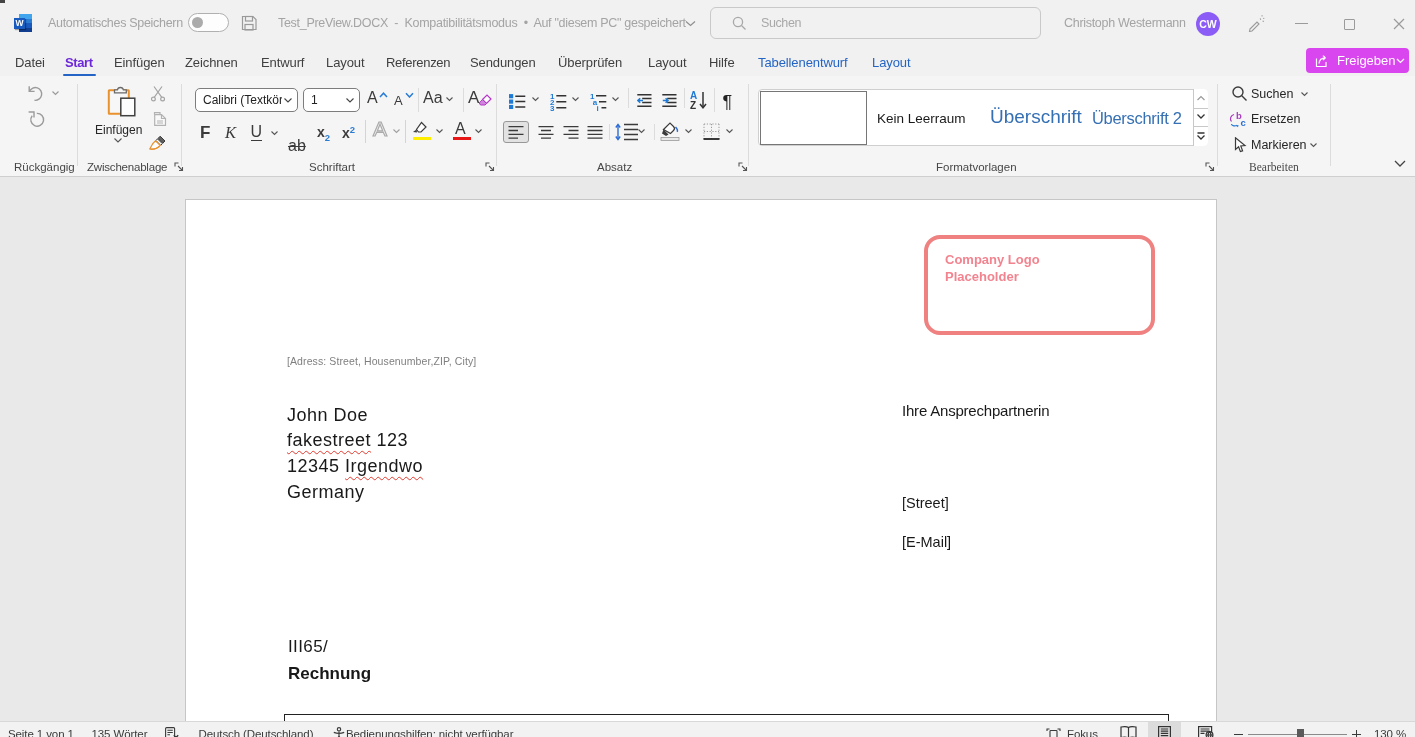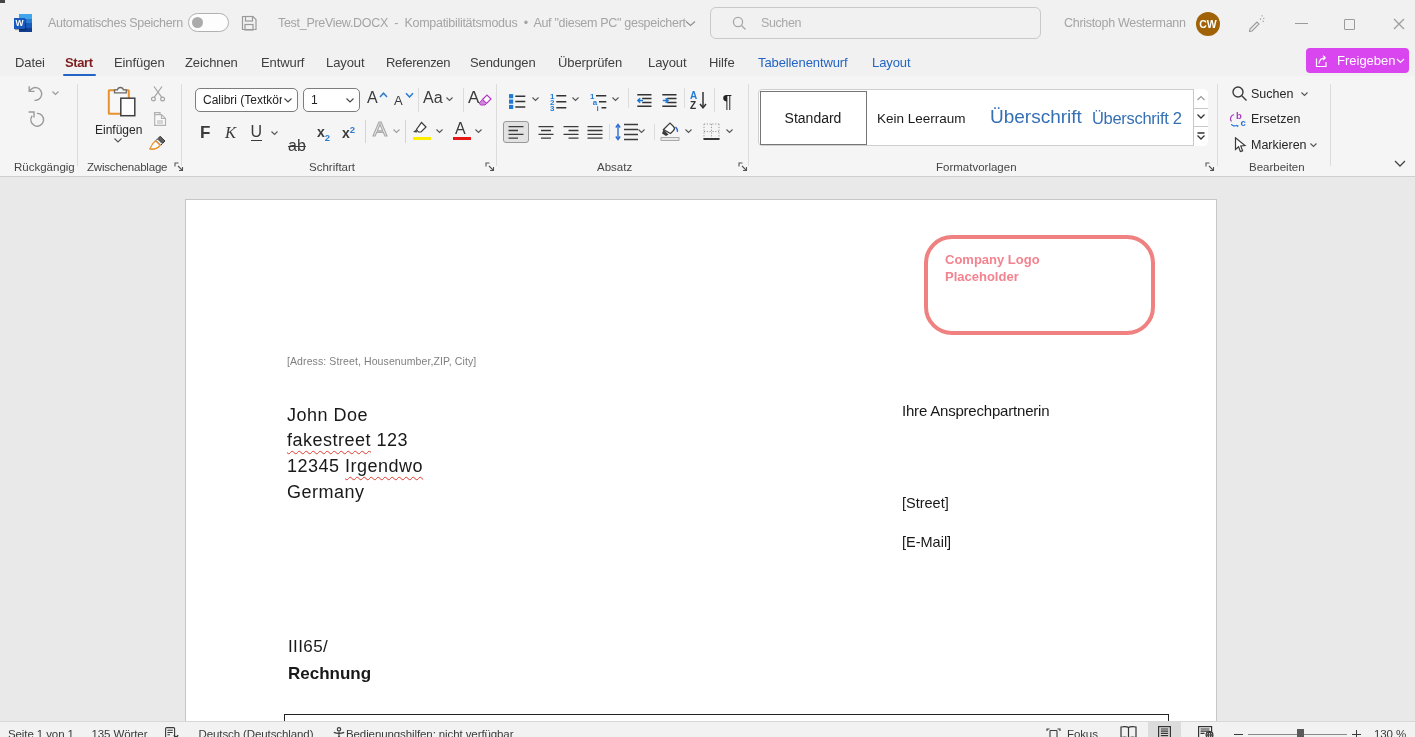"CW" #avatar { background: #a16207 -> #8b5cf6 }
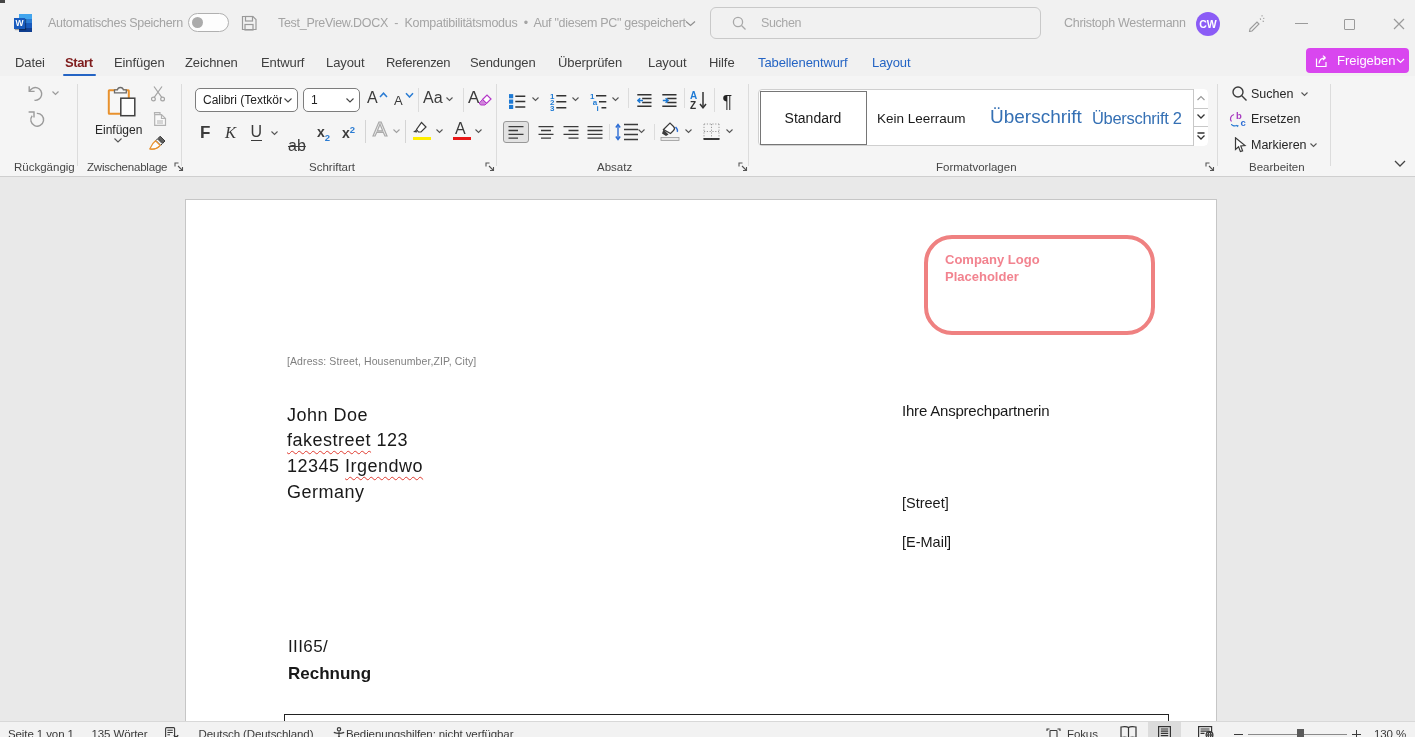"Start" div.mitem { color: #7f1d1d -> #6d28d9 }
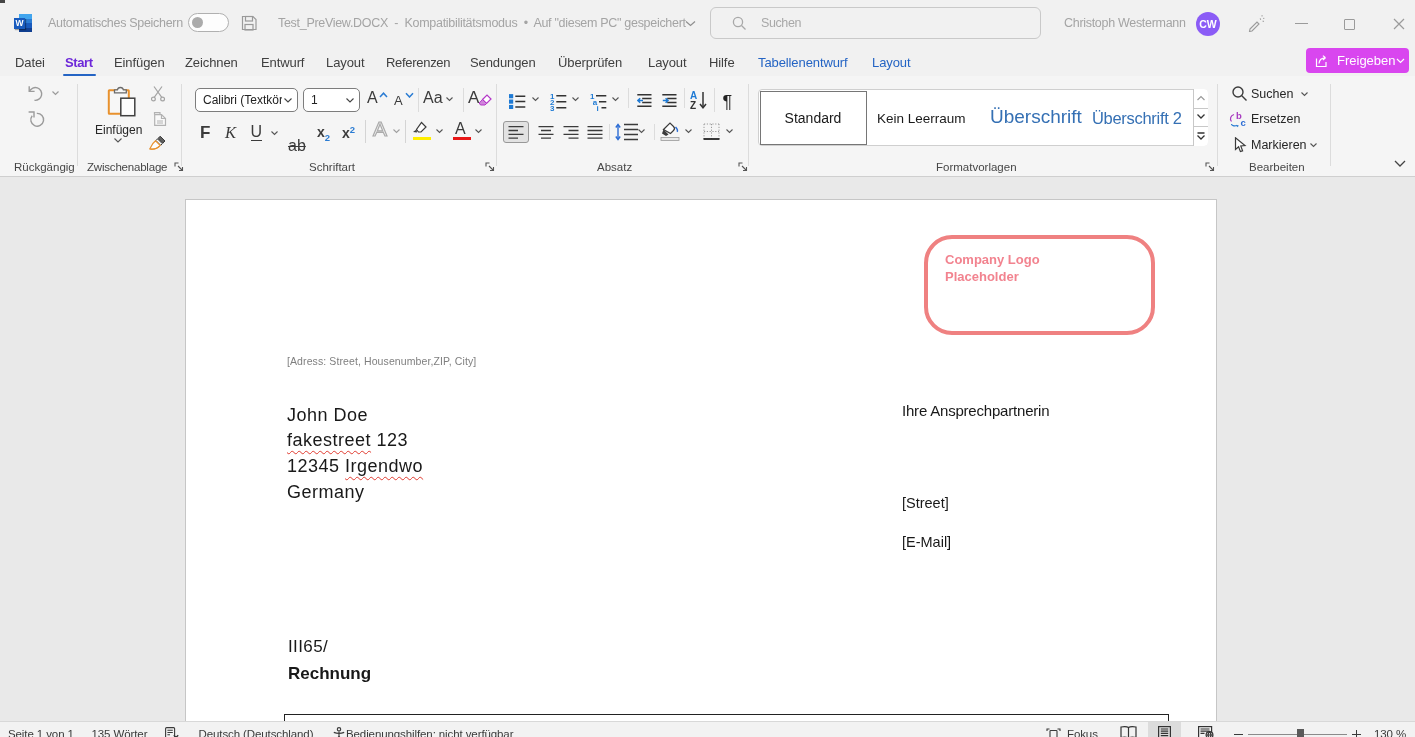"Standard" div.abs { html: <div>Standard</div> -> none }
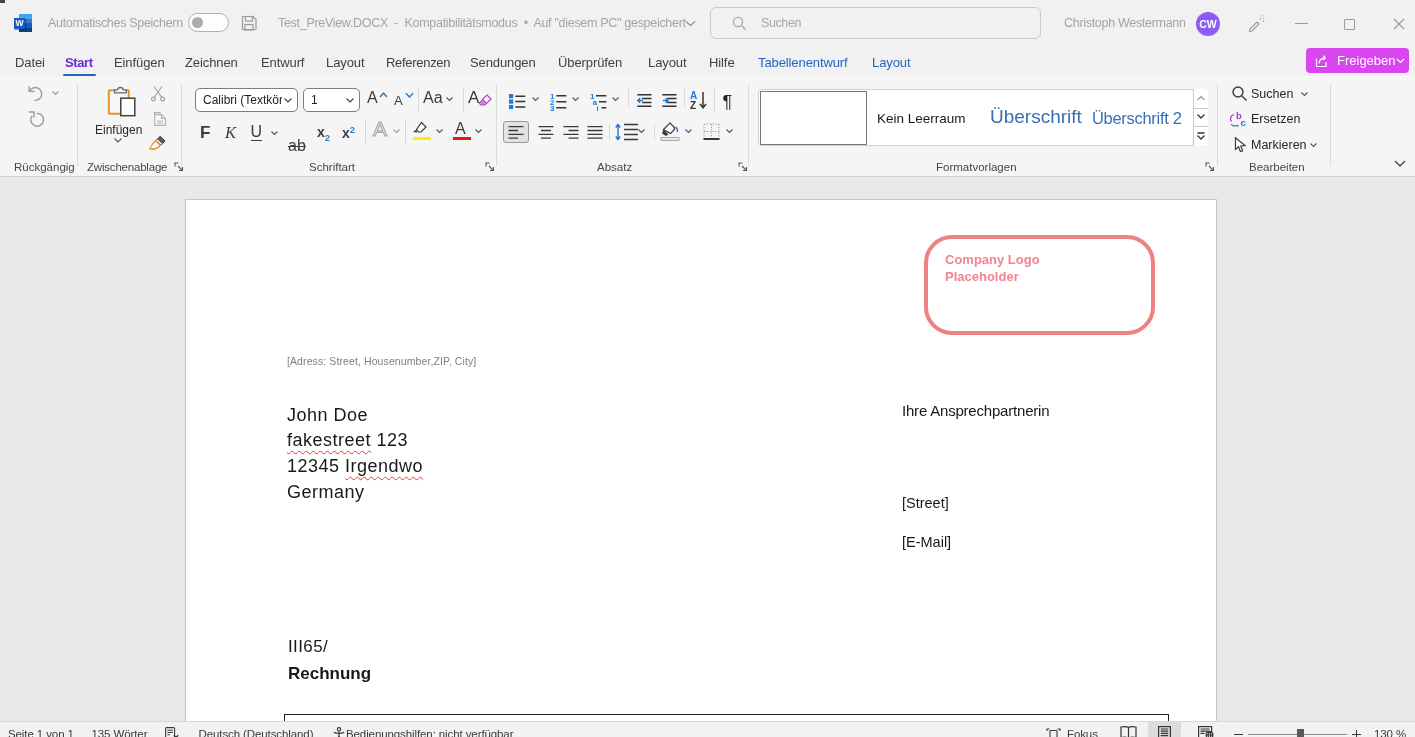"Bearbeiten" div.glabel { font-family: none -> Liberation Serif, serif }
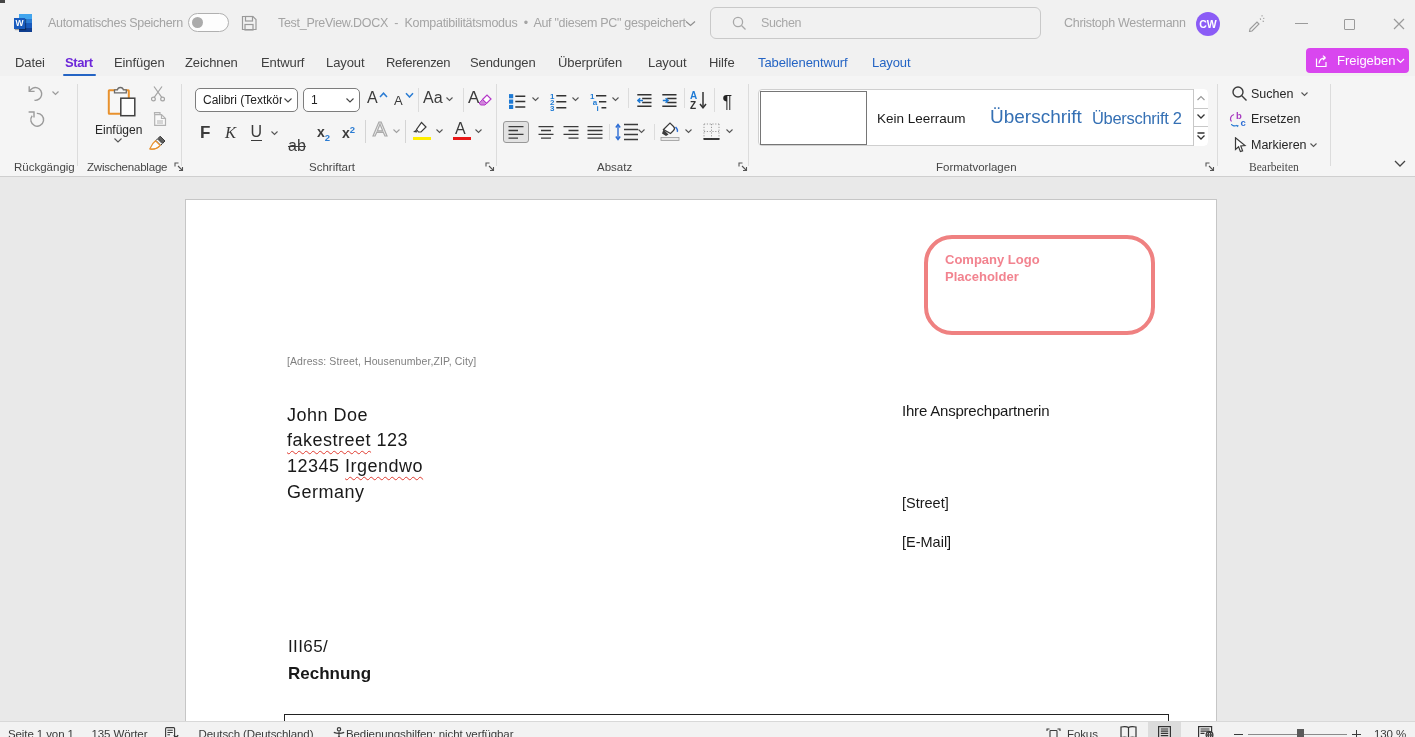"Company Logo" div.abs { border-radius: 28px -> 16px }
